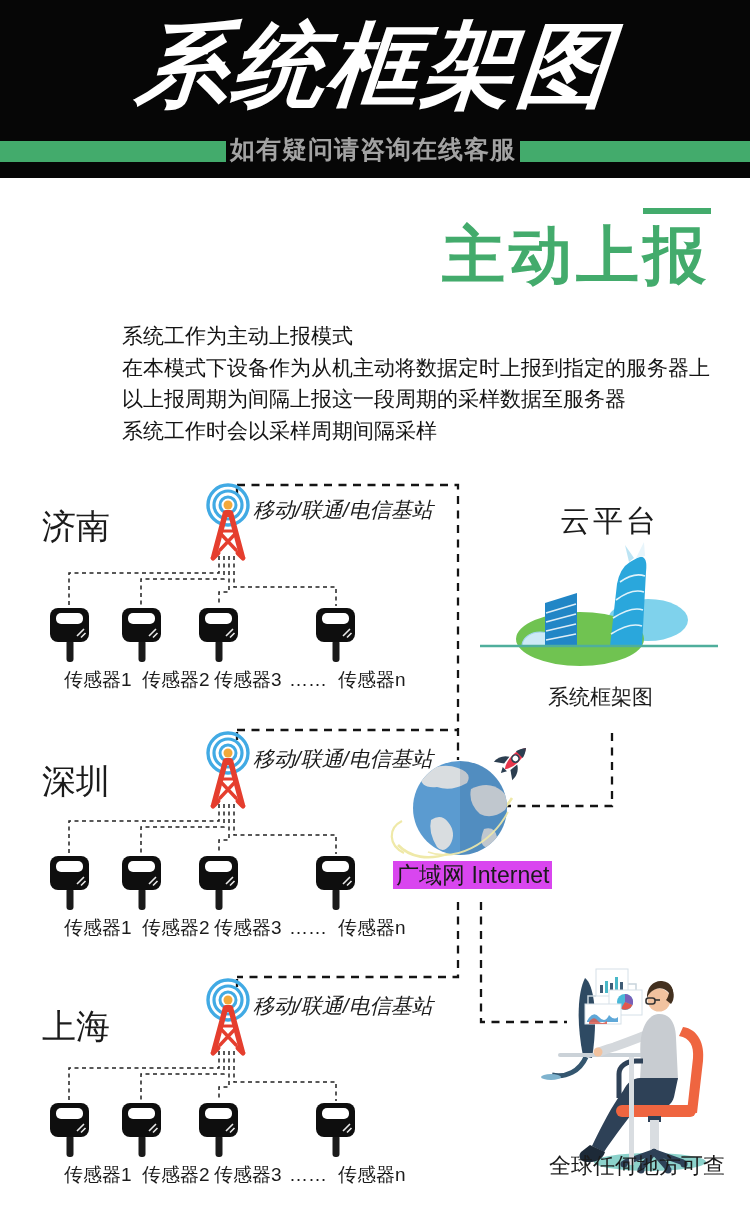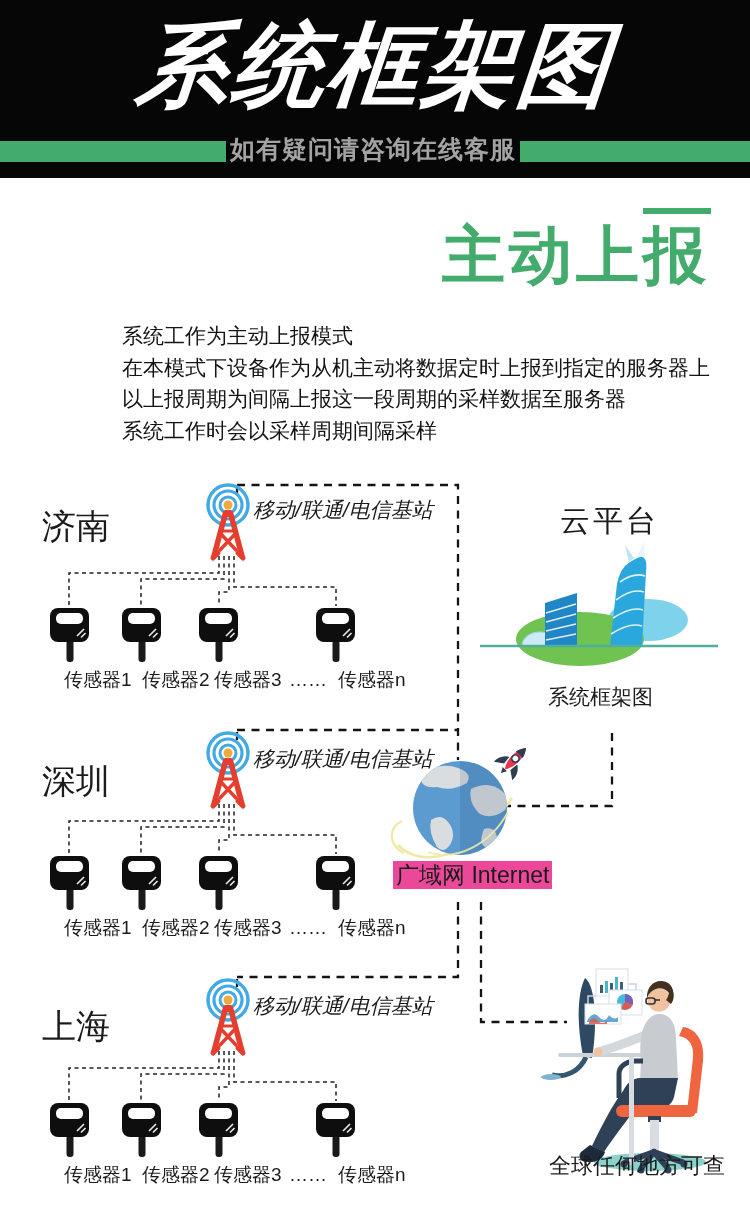"广域网 Internet" .internet-label { background: #ec4899 -> #d946ef }
